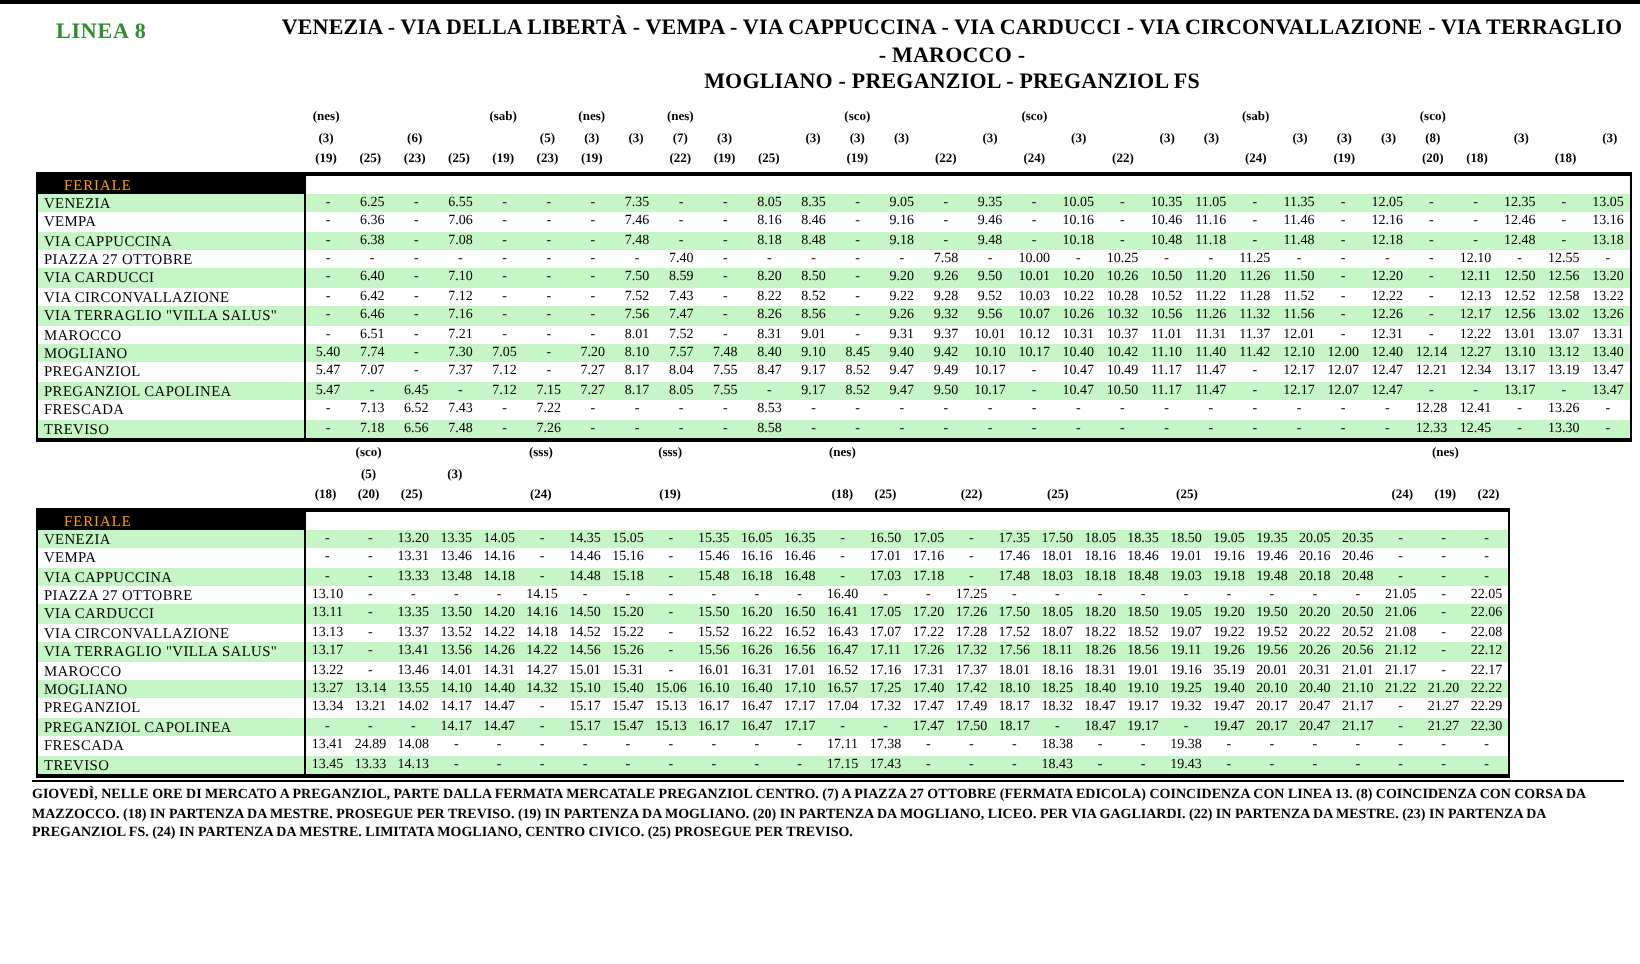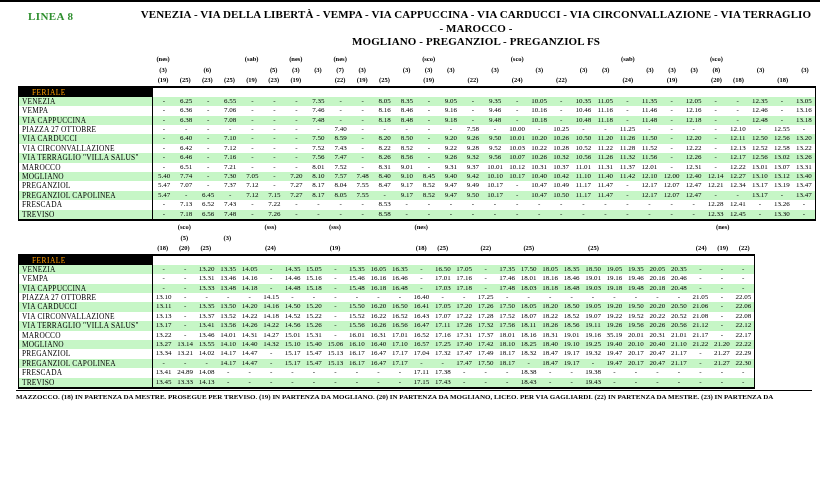"GIOVEDÌ, NELLE ORE DI MERCATO" div.fline { html: none -> <div>GIOVEDÌ, NELLE ORE DI MERCATO A PREGANZIOL, PARTE DALLA FERMATA MERCATALE PREGANZIOL CENTRO. (7) A PIAZZA 27 OTTOBRE (FERMATA EDICOLA) COINCIDENZA CON LINEA 13. (8) COINCIDENZA CON CORSA DA</div> }
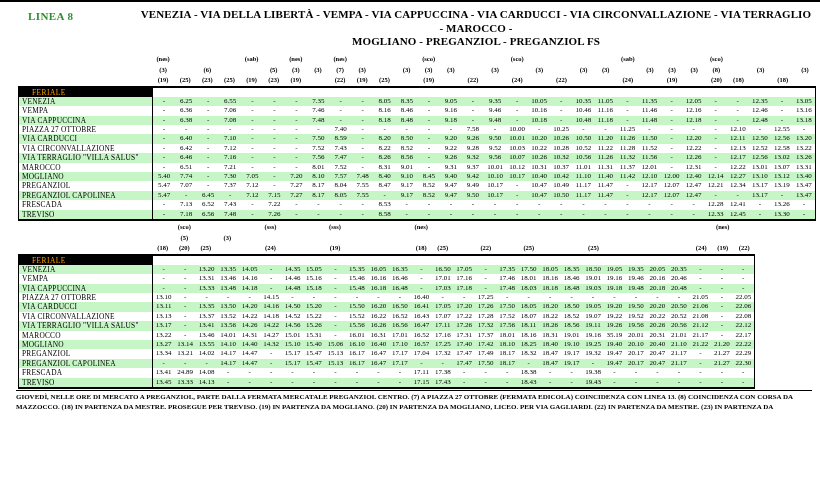"PREGANZIOL FS. (24) IN PARTENZA" div.fline { html: none -> <div>PREGANZIOL FS. (24) IN PARTENZA DA MESTRE. LIMITATA MOGLIANO, CENTRO CIVICO. (25) PROSEGUE PER TREVISO.</div> }
